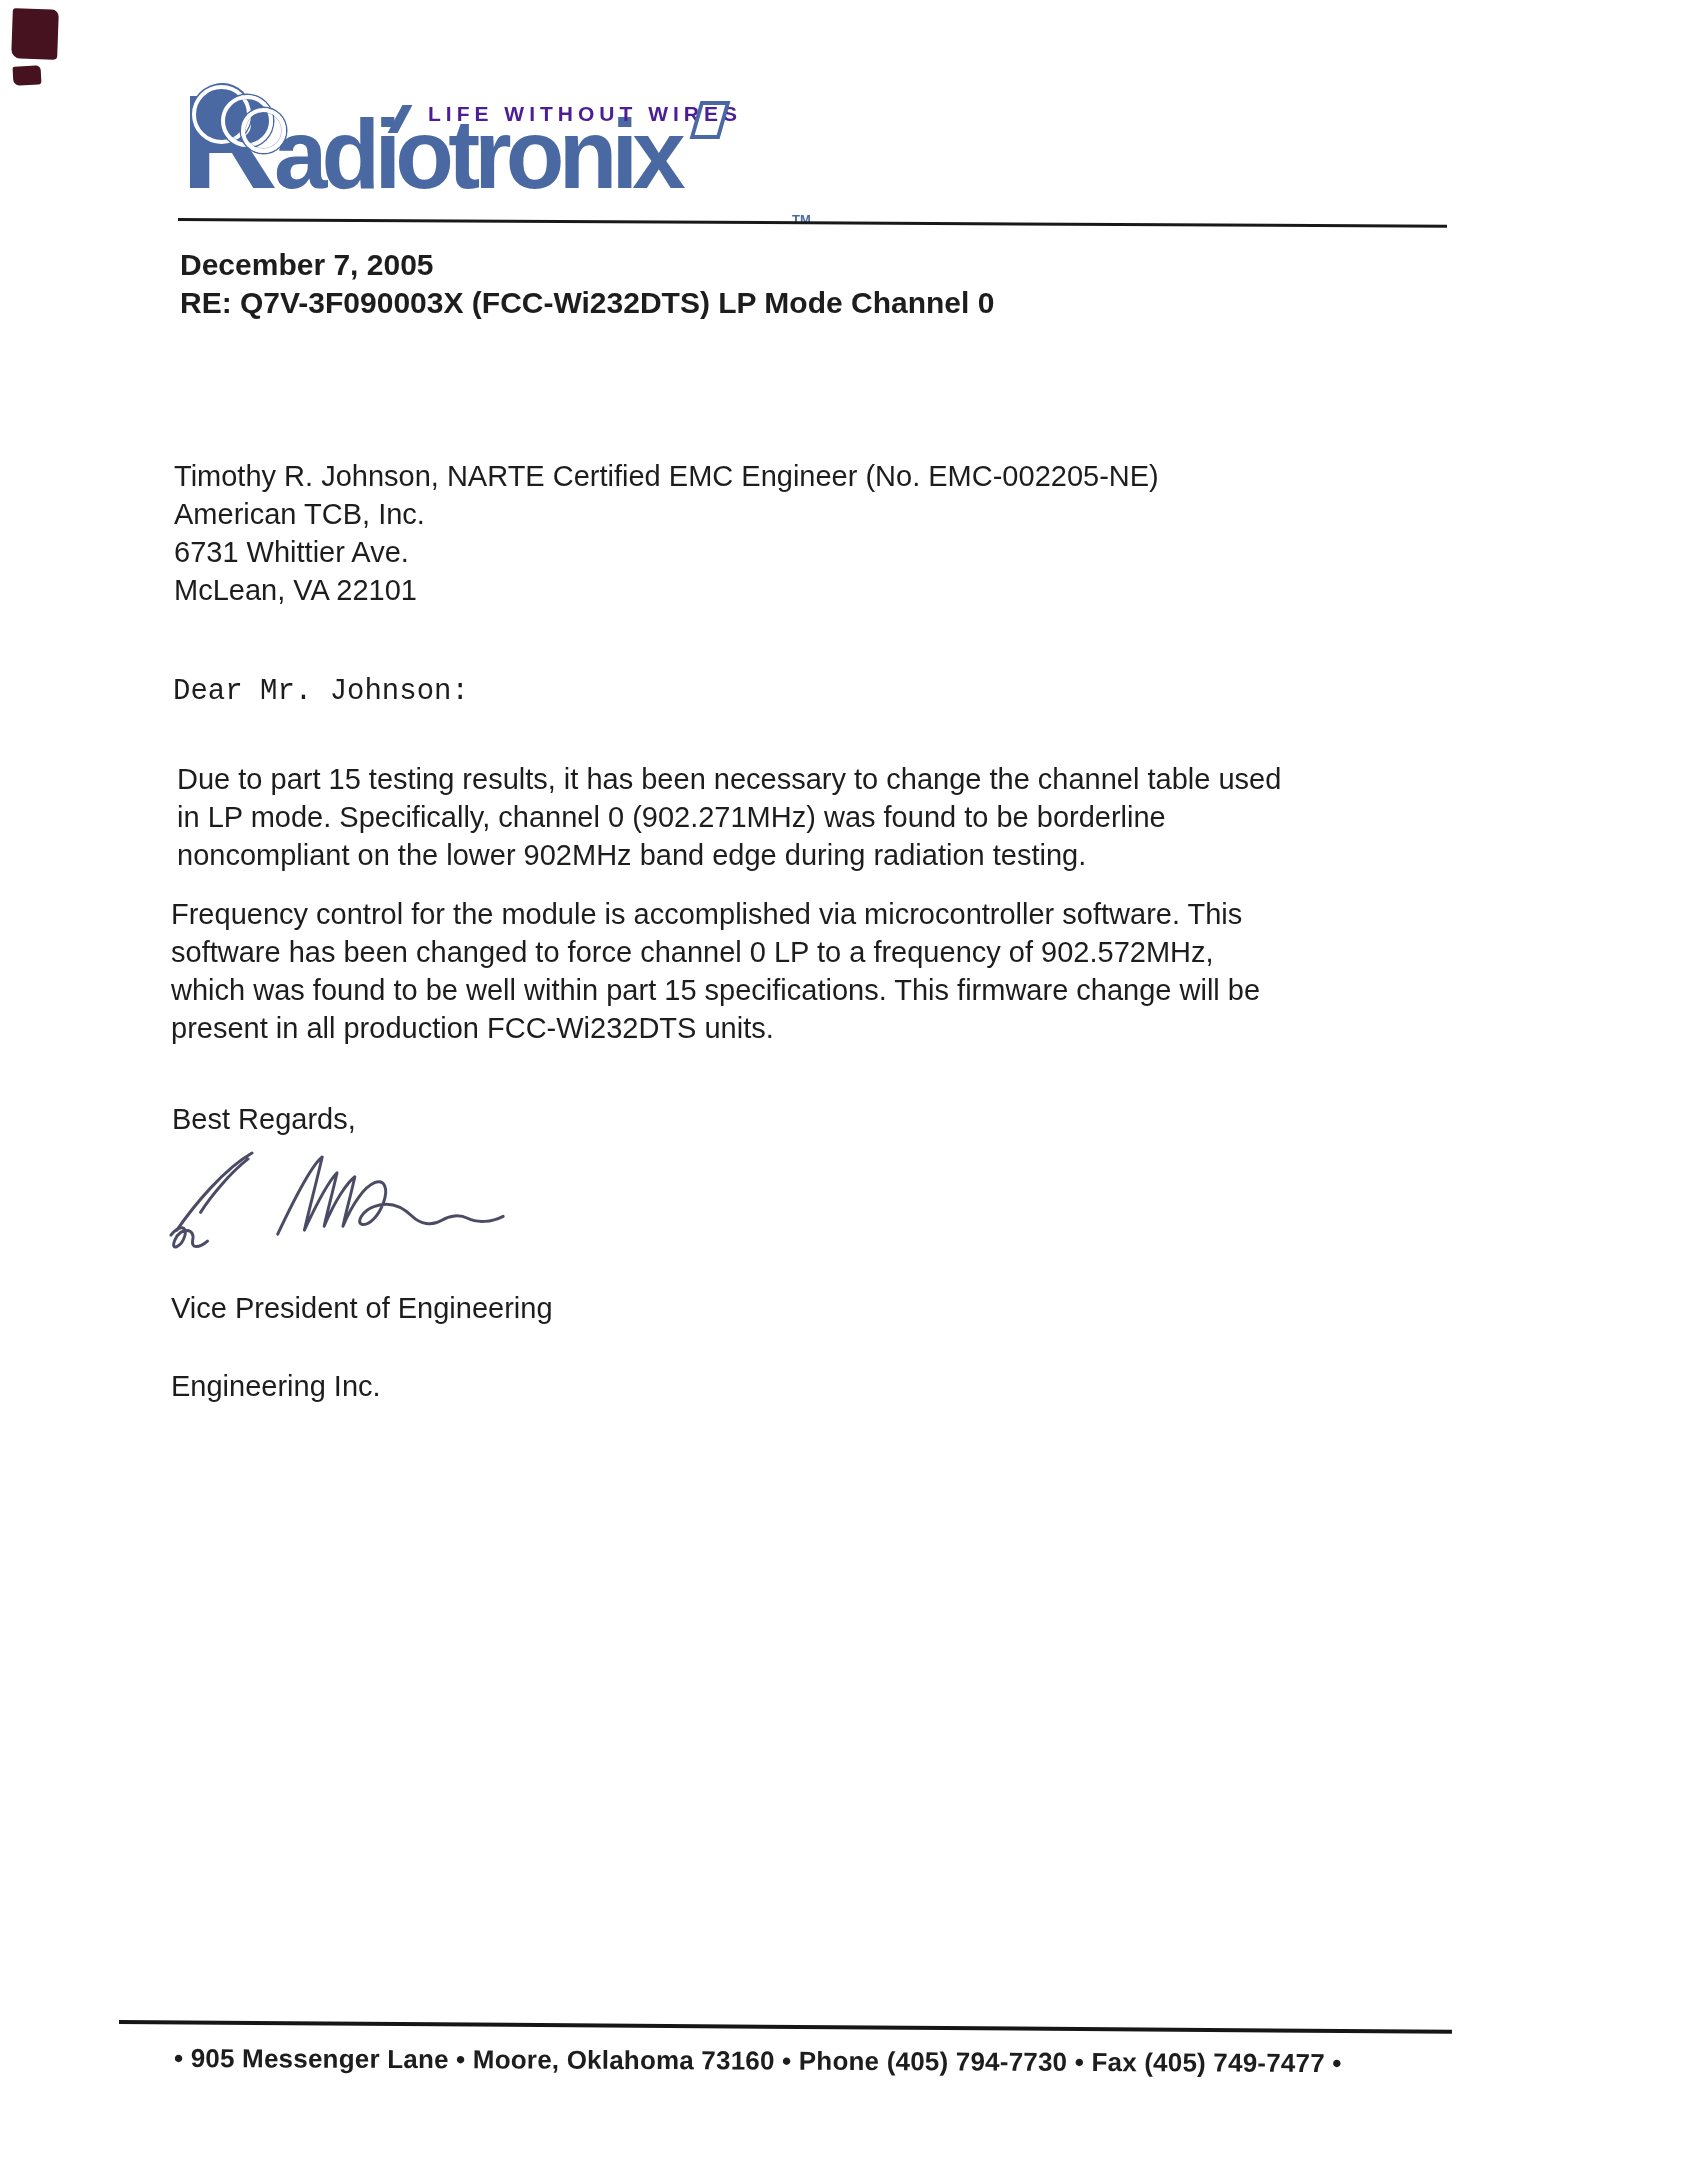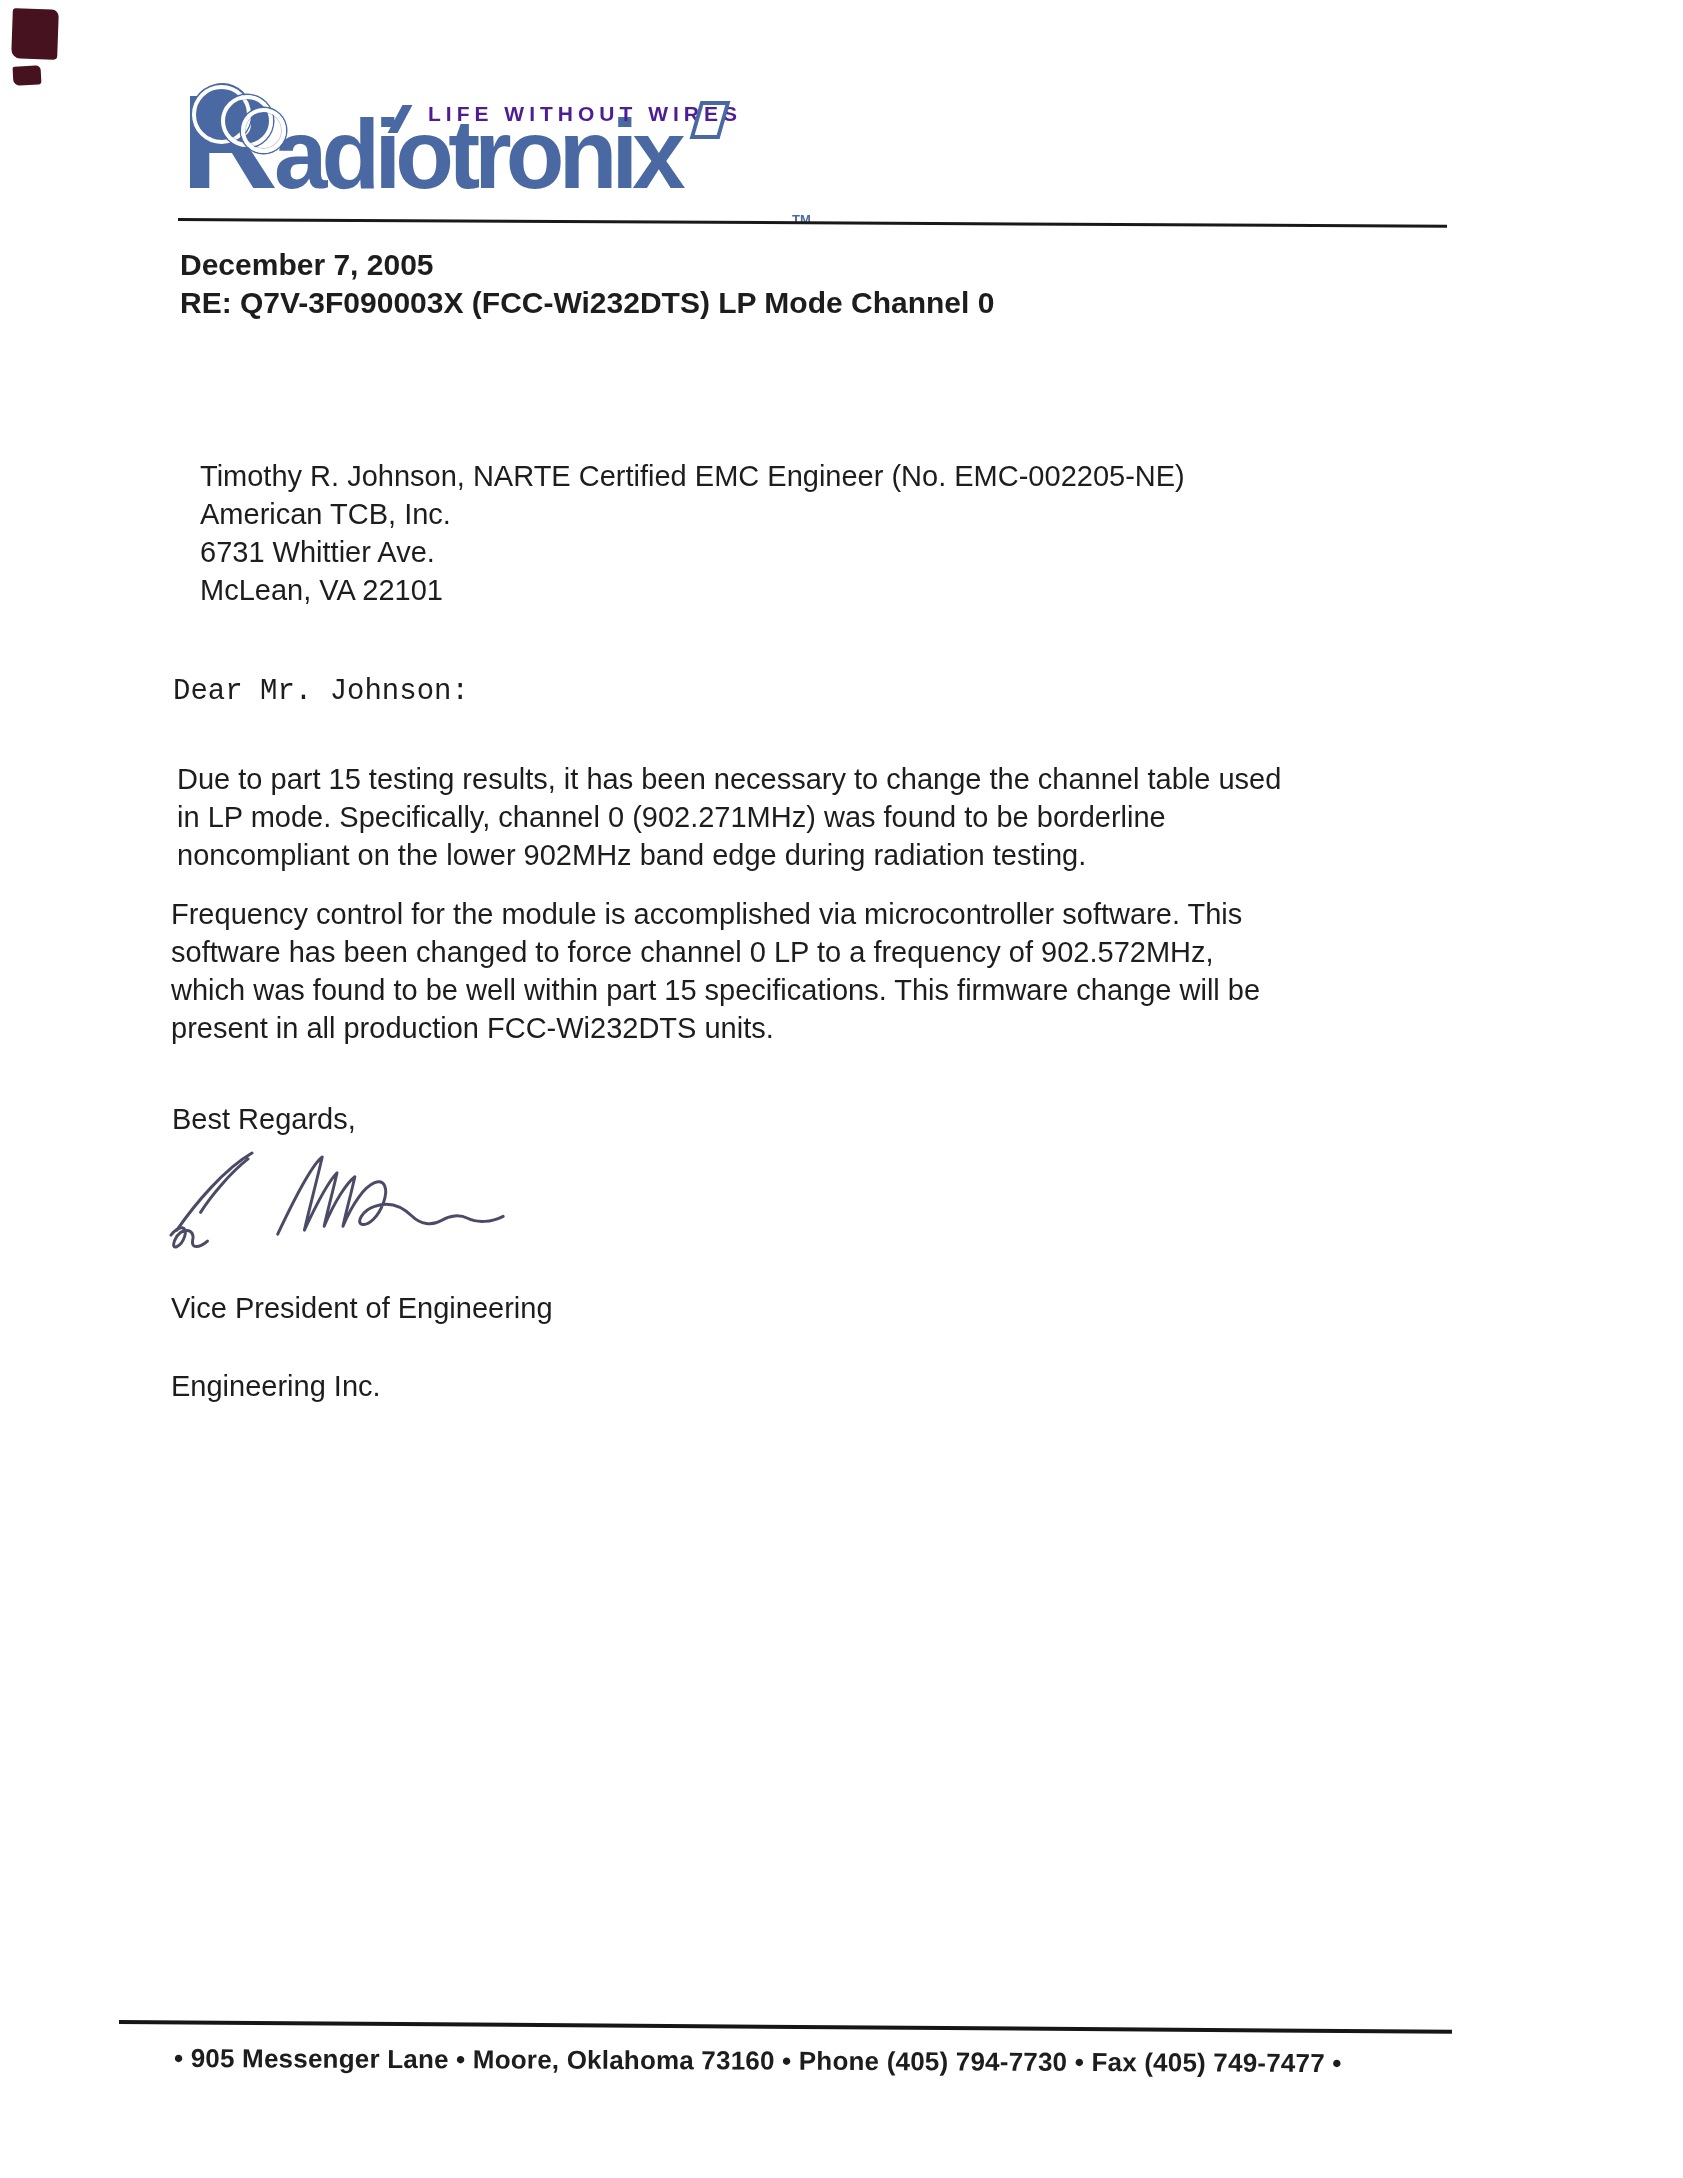"Timothy R. Johnson, NARTE Certified" .recipient { left: 200px -> 174px }
